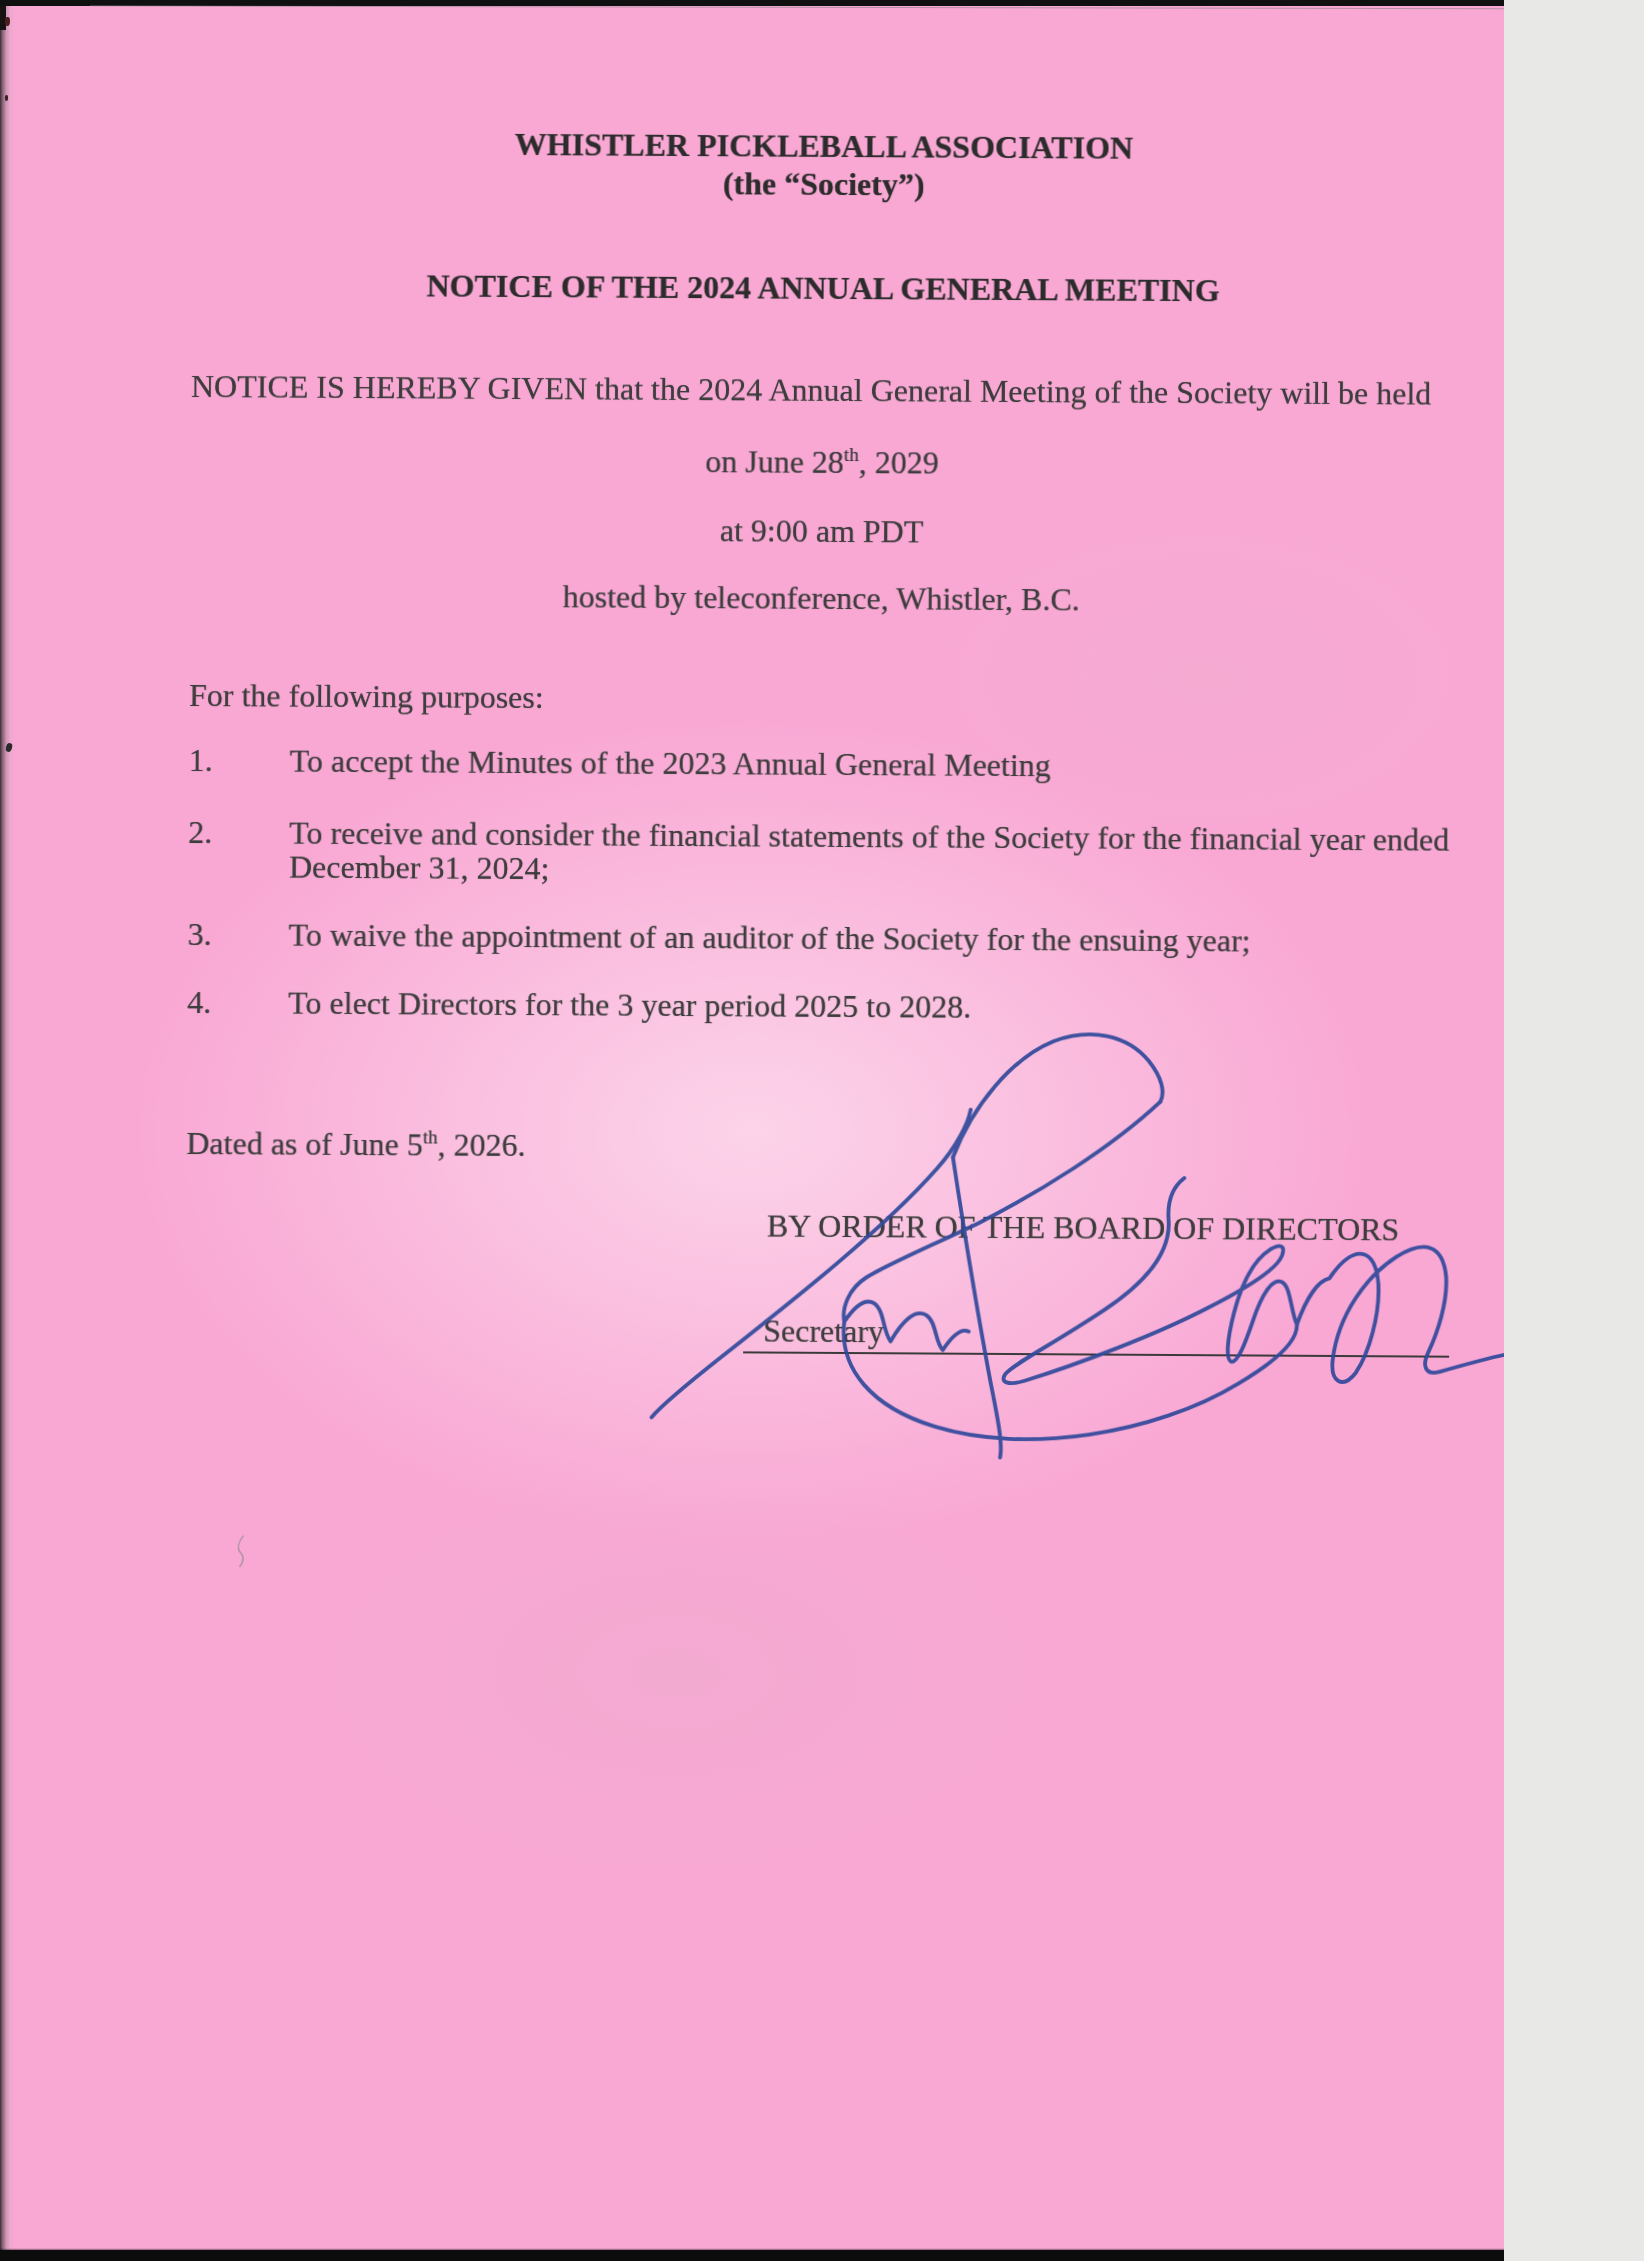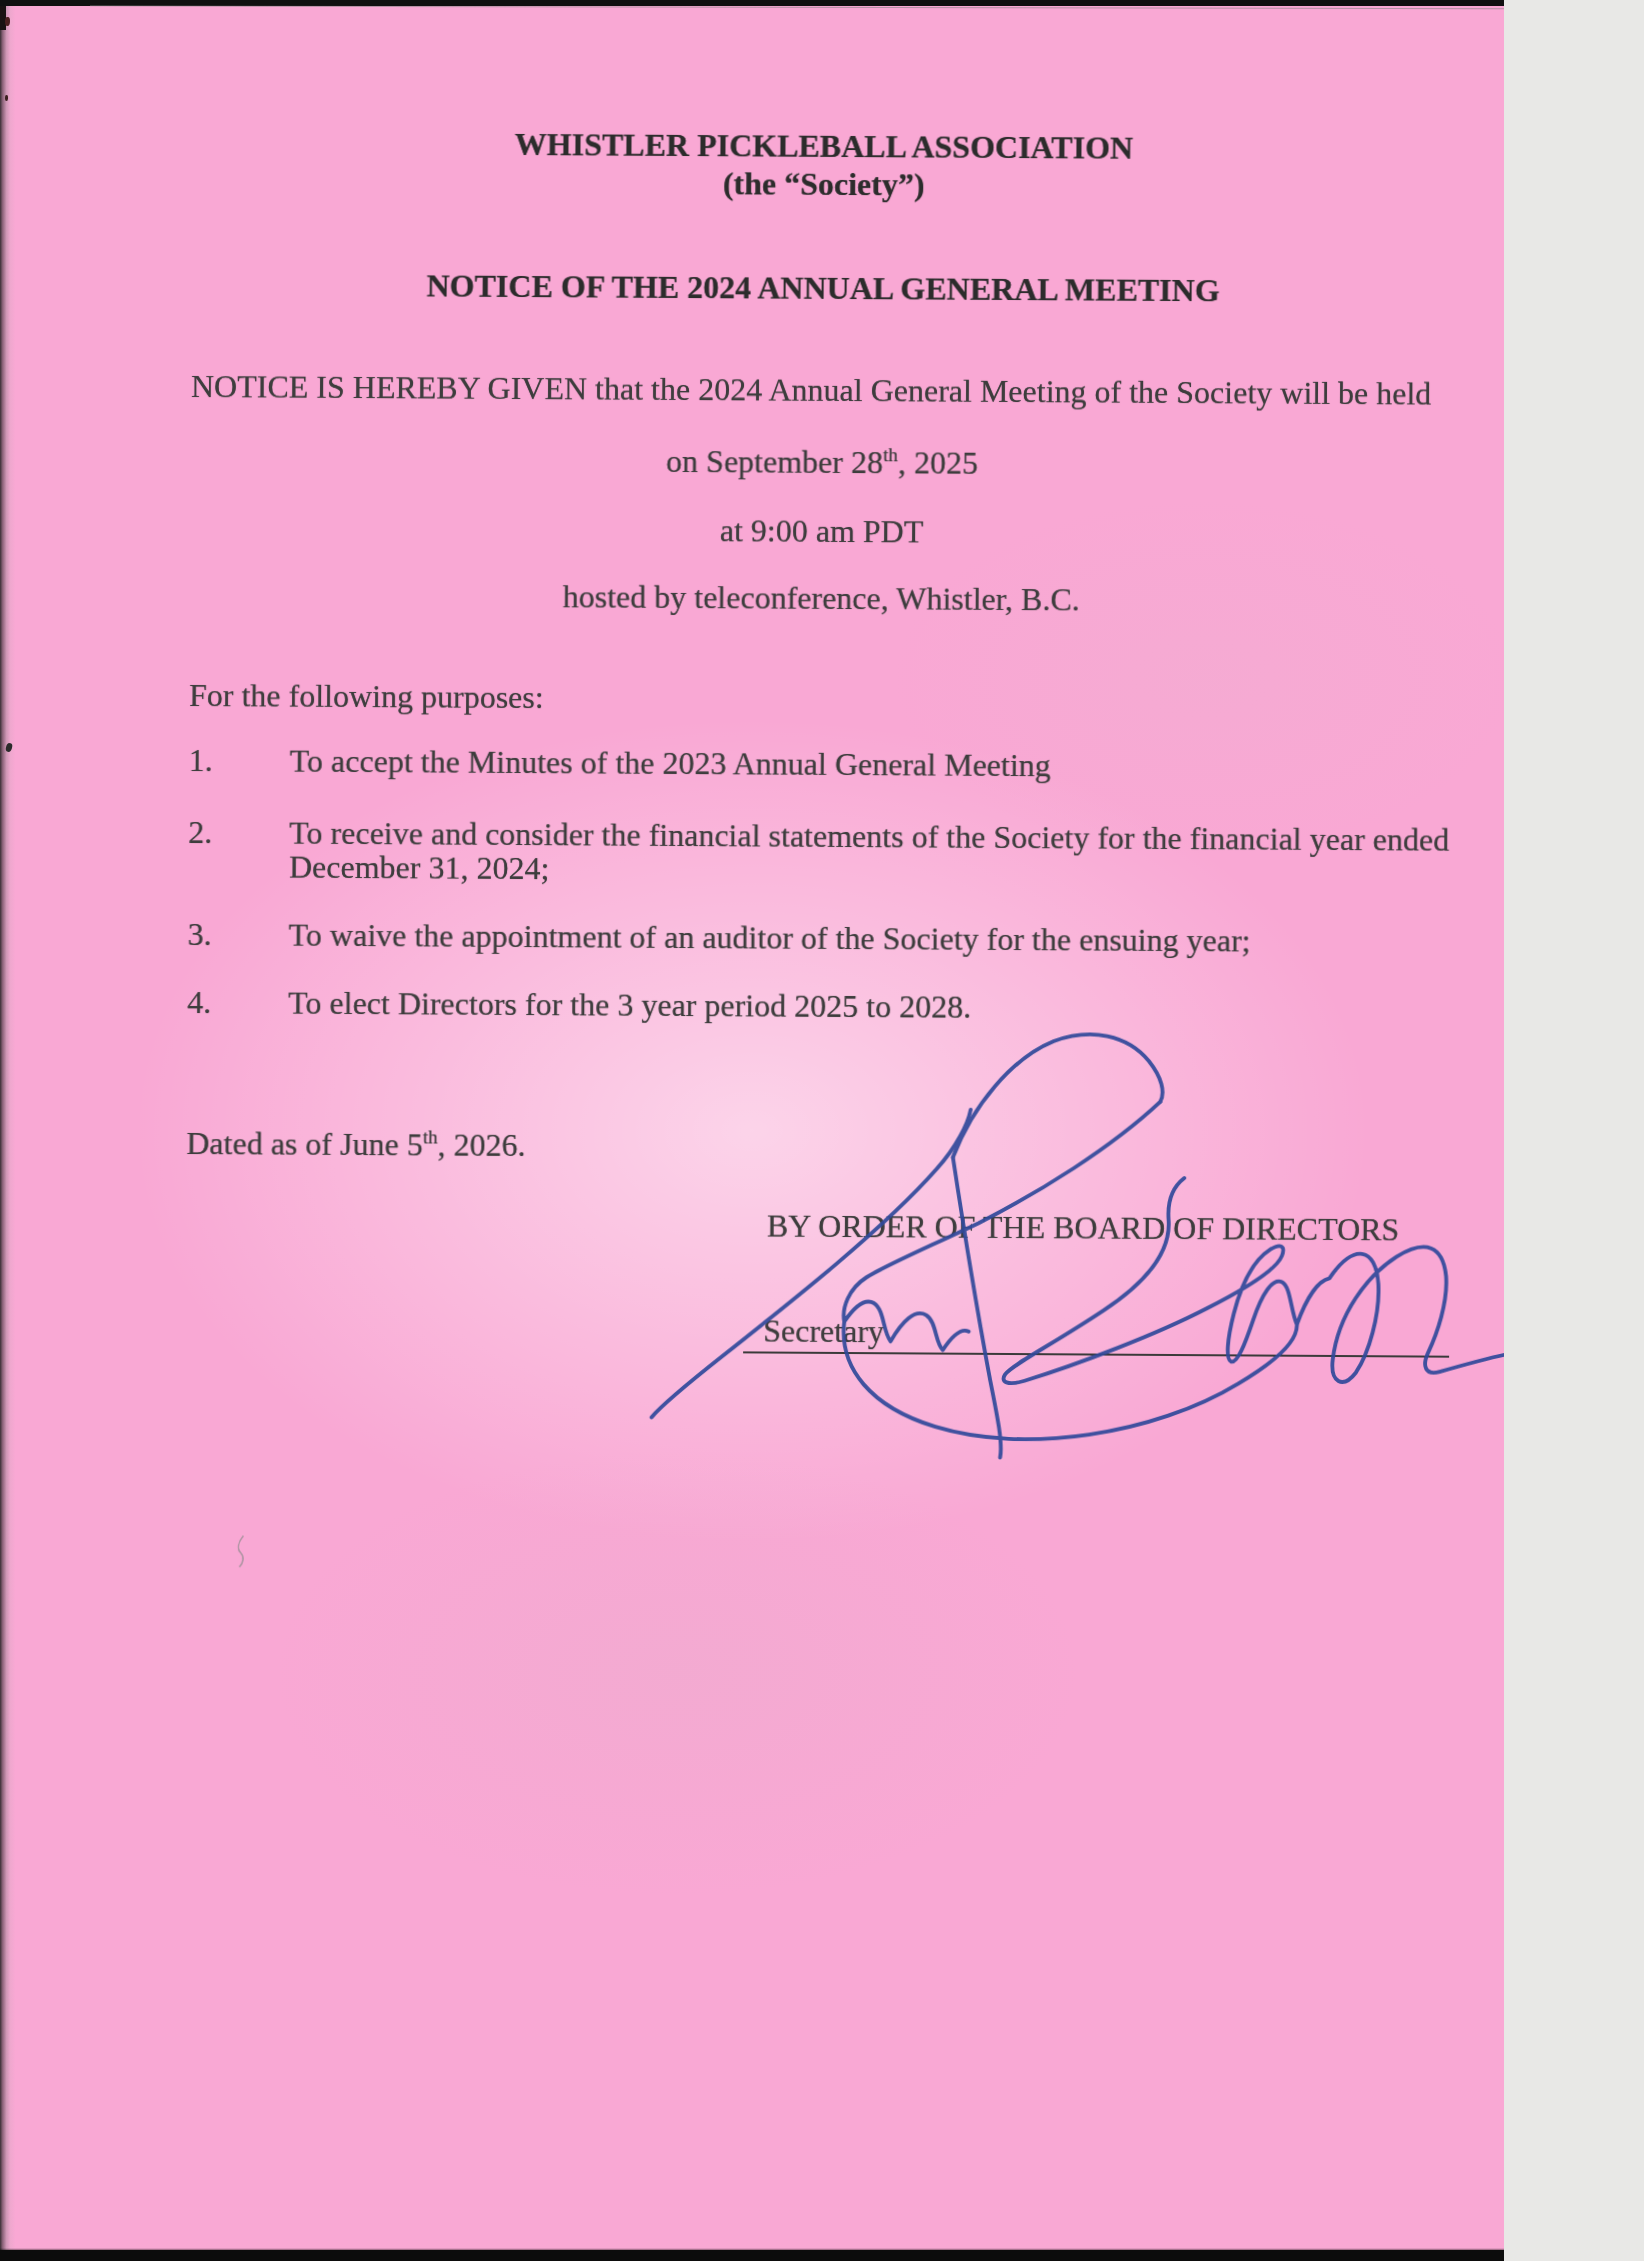"on September 28" span { text: September -> June }
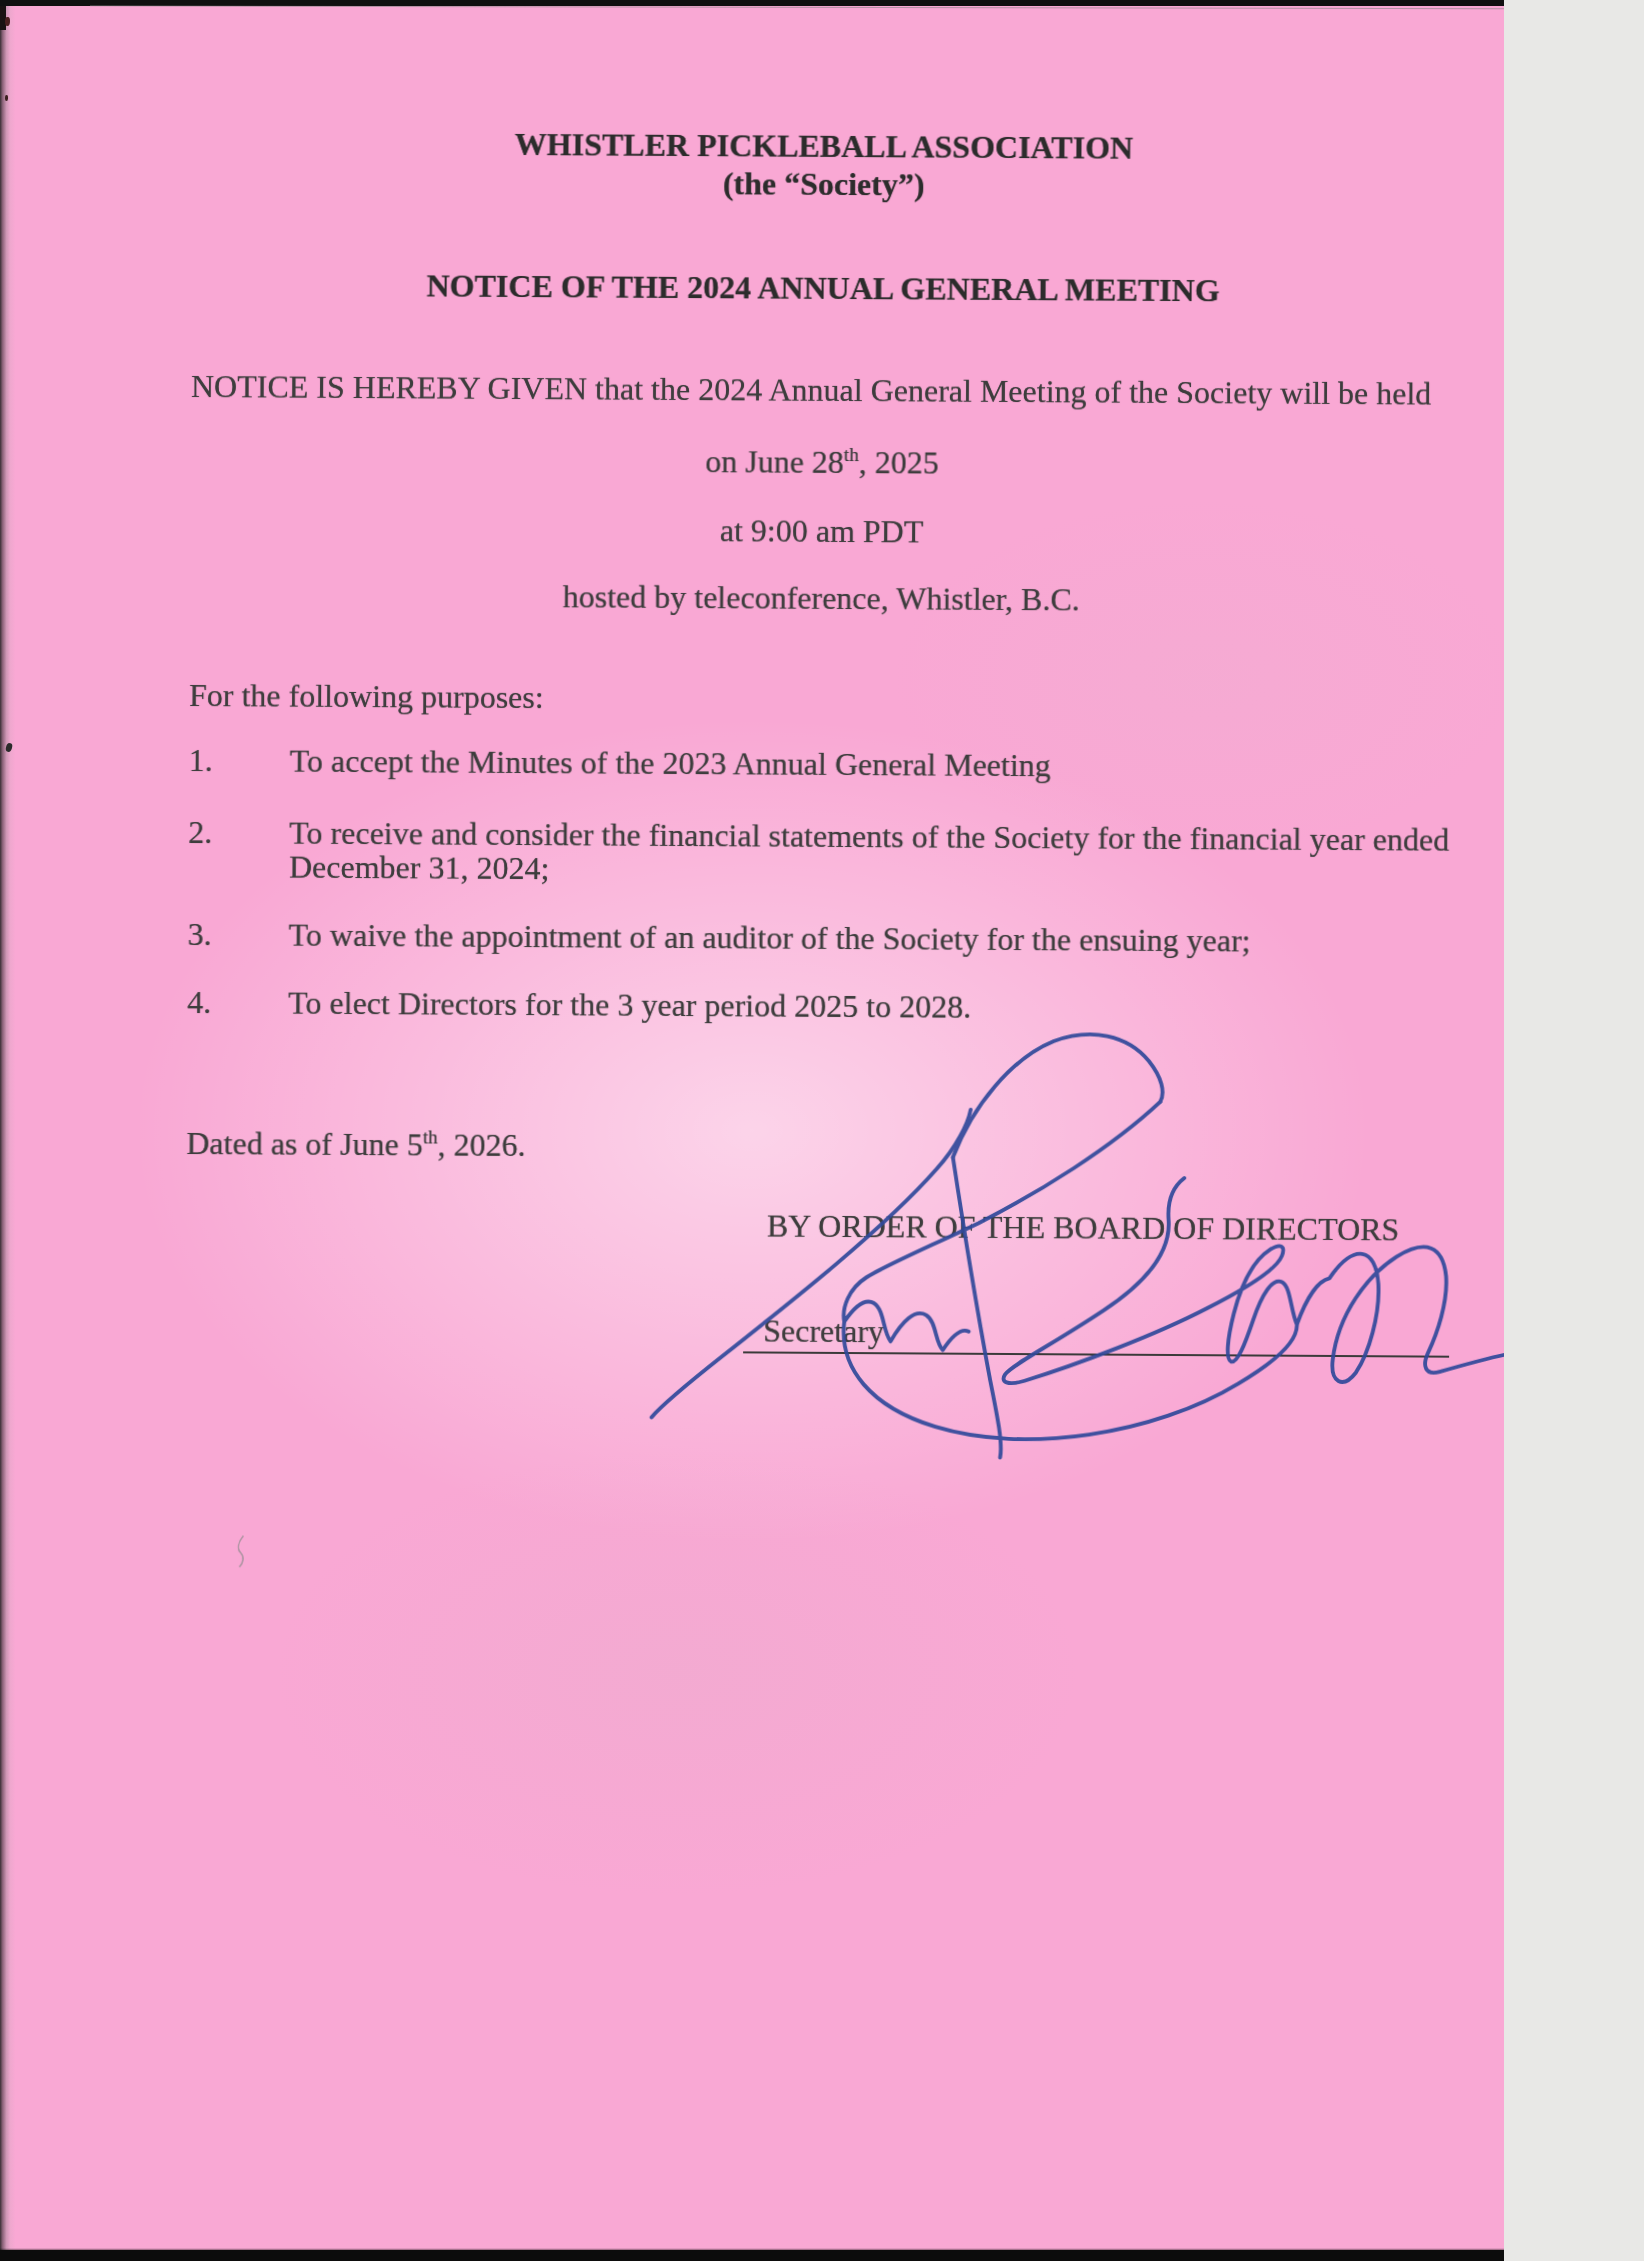", 2025" span { text: 2025 -> 2029 }
